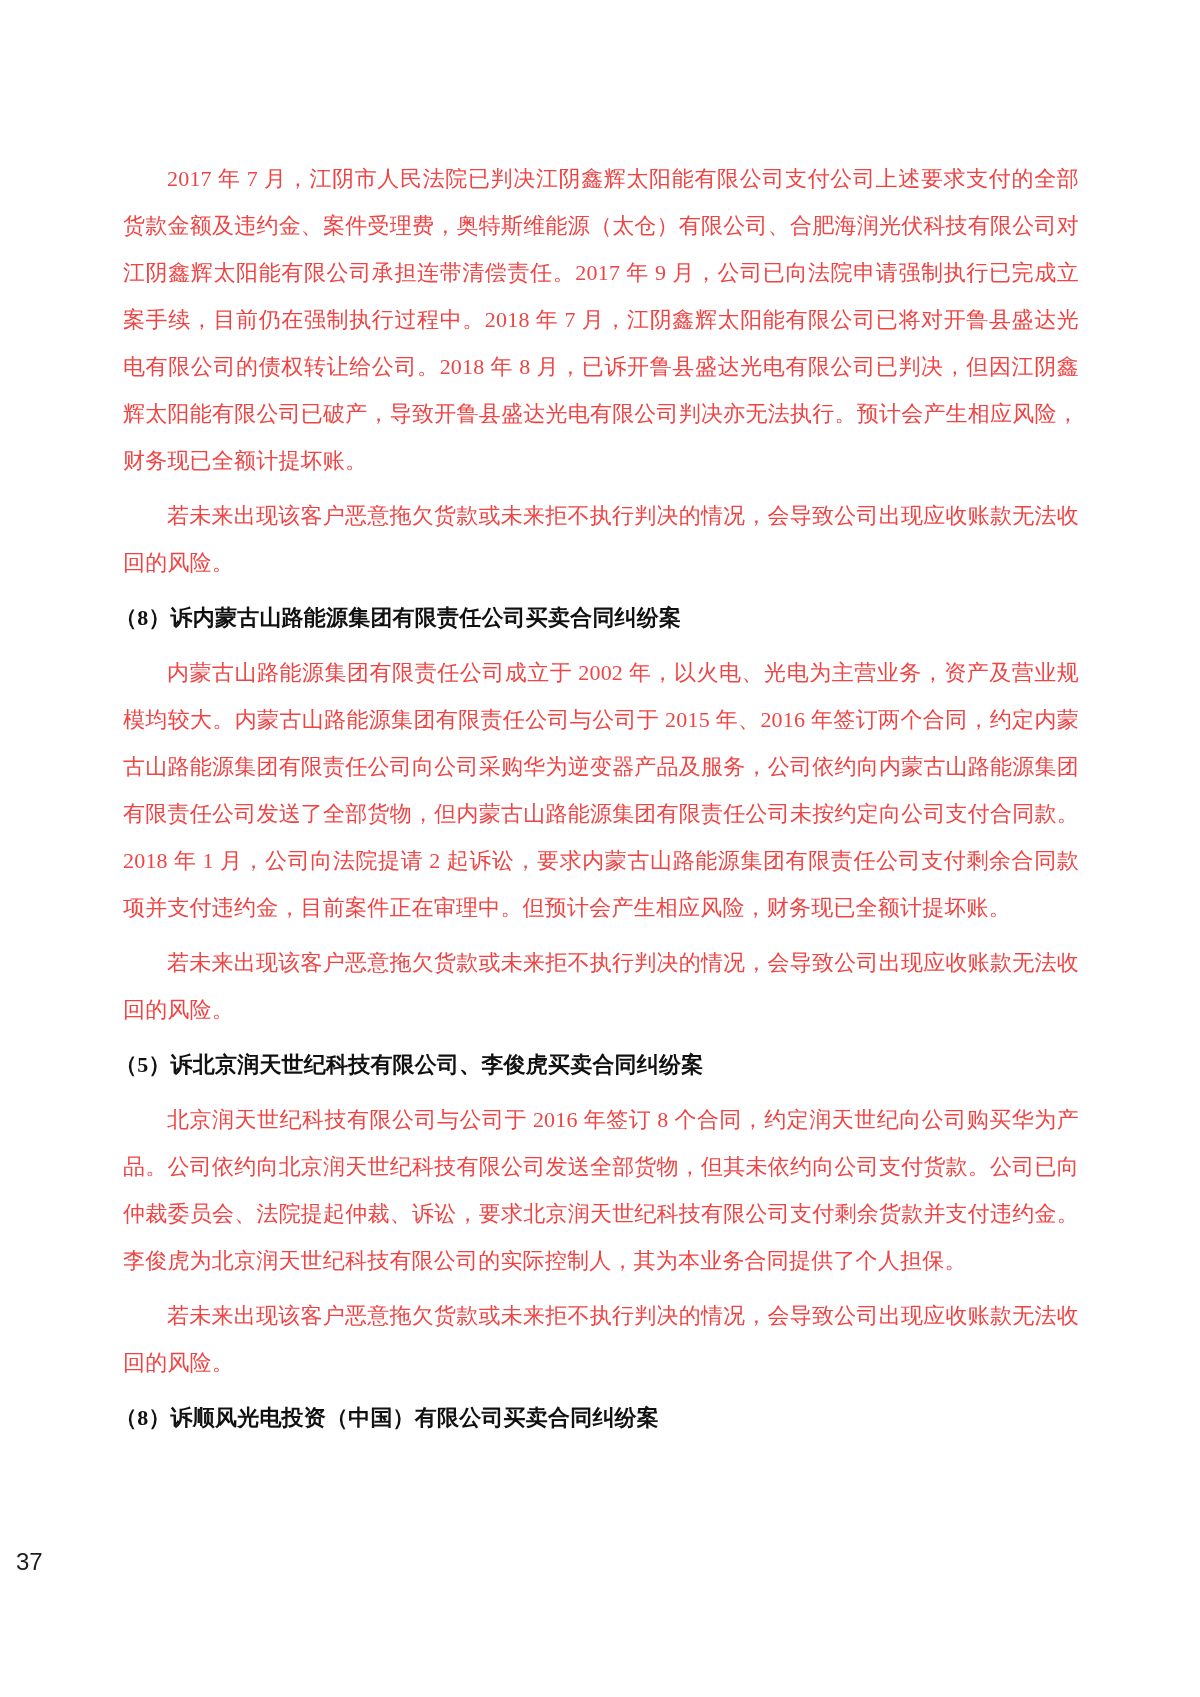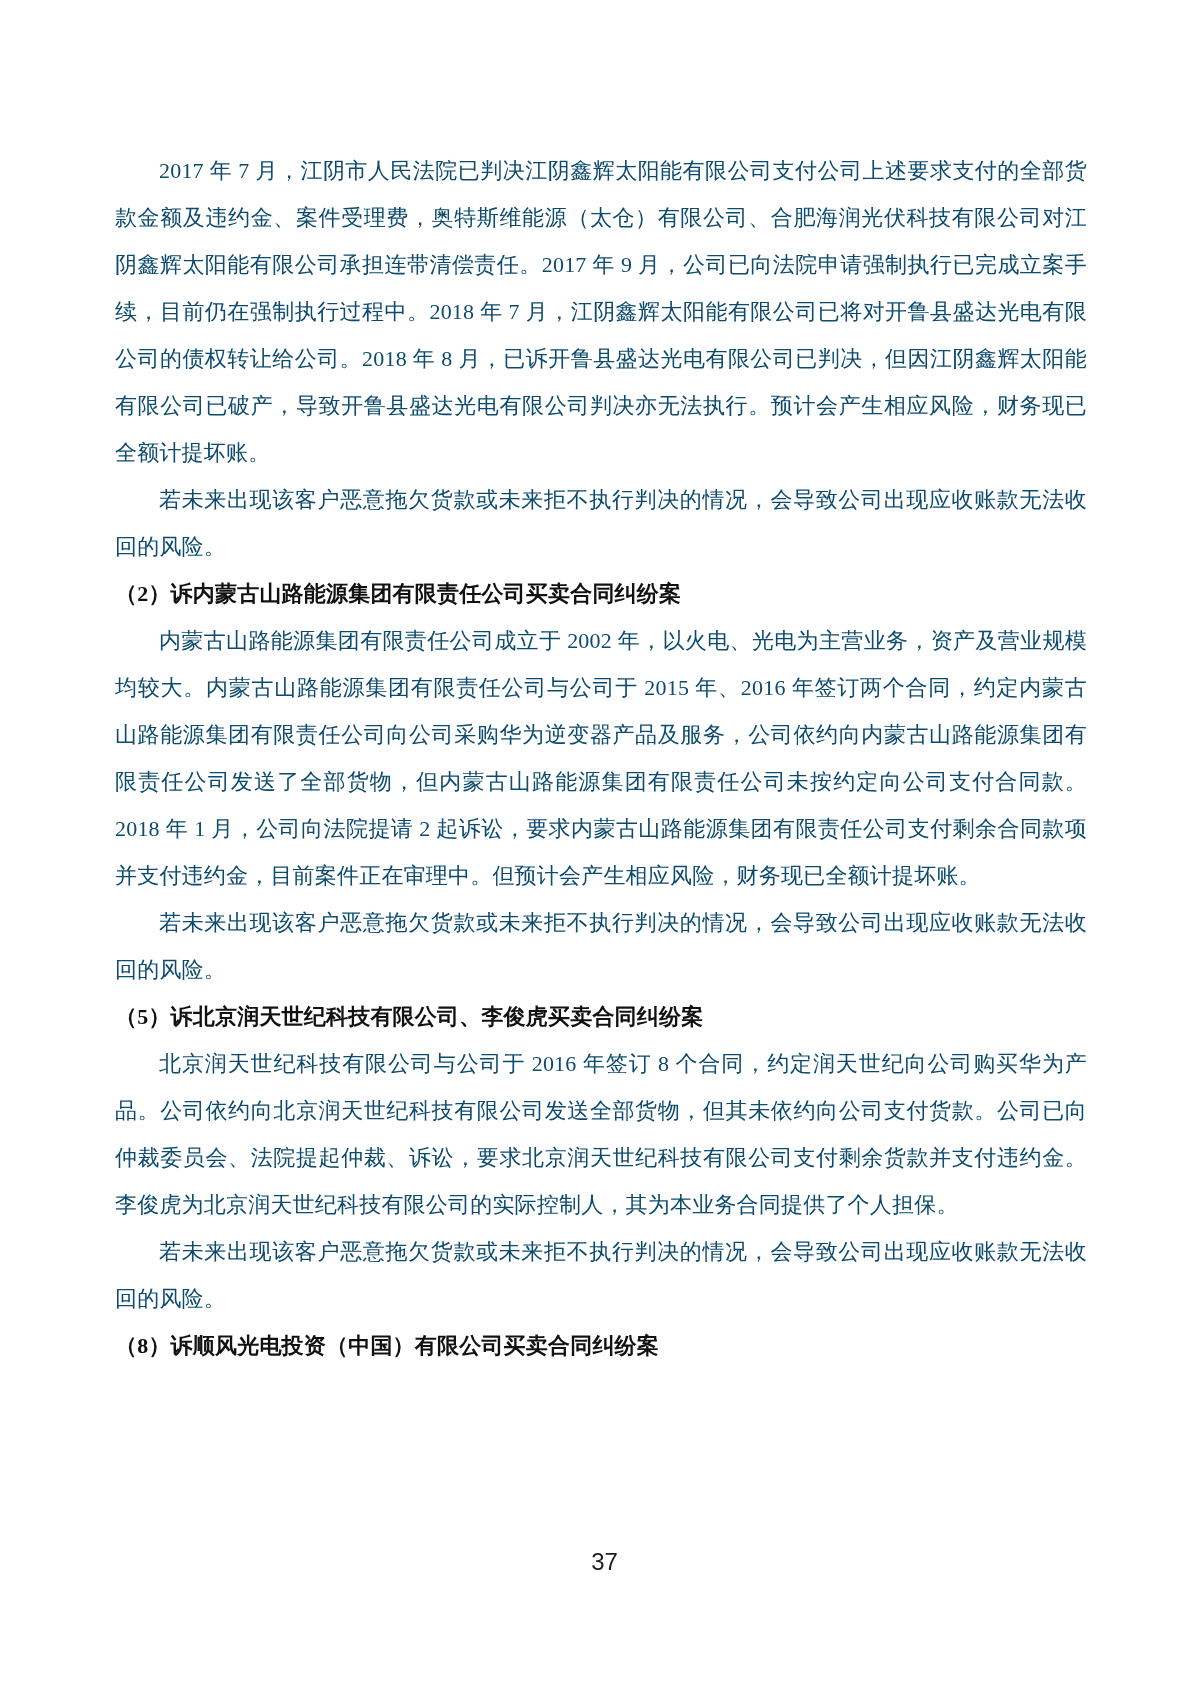"2017 年 7" .para { color: #0c4a6e -> #ef4444; margin: 0 -> 8px }
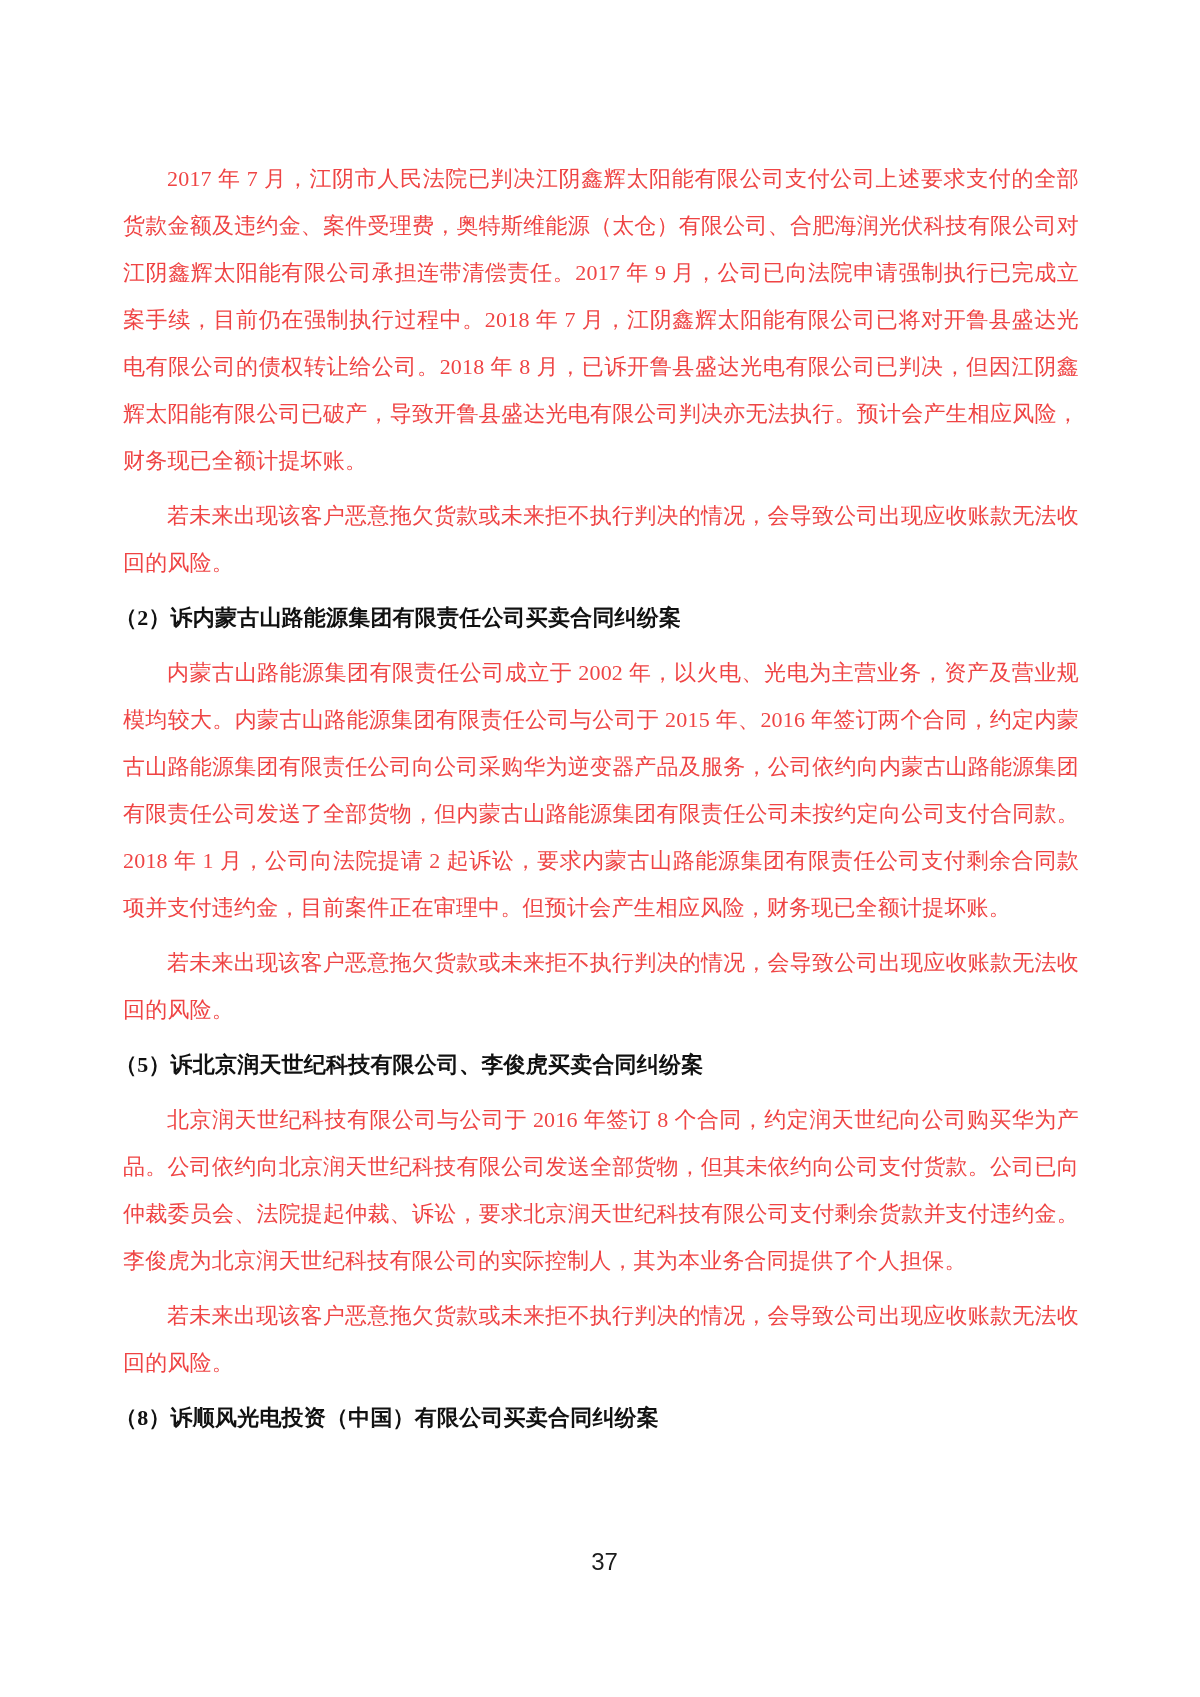"（2）诉内蒙古山路能源集团有限责任公司买卖合同纠纷案" h3.heading { text: 2 -> 8 }
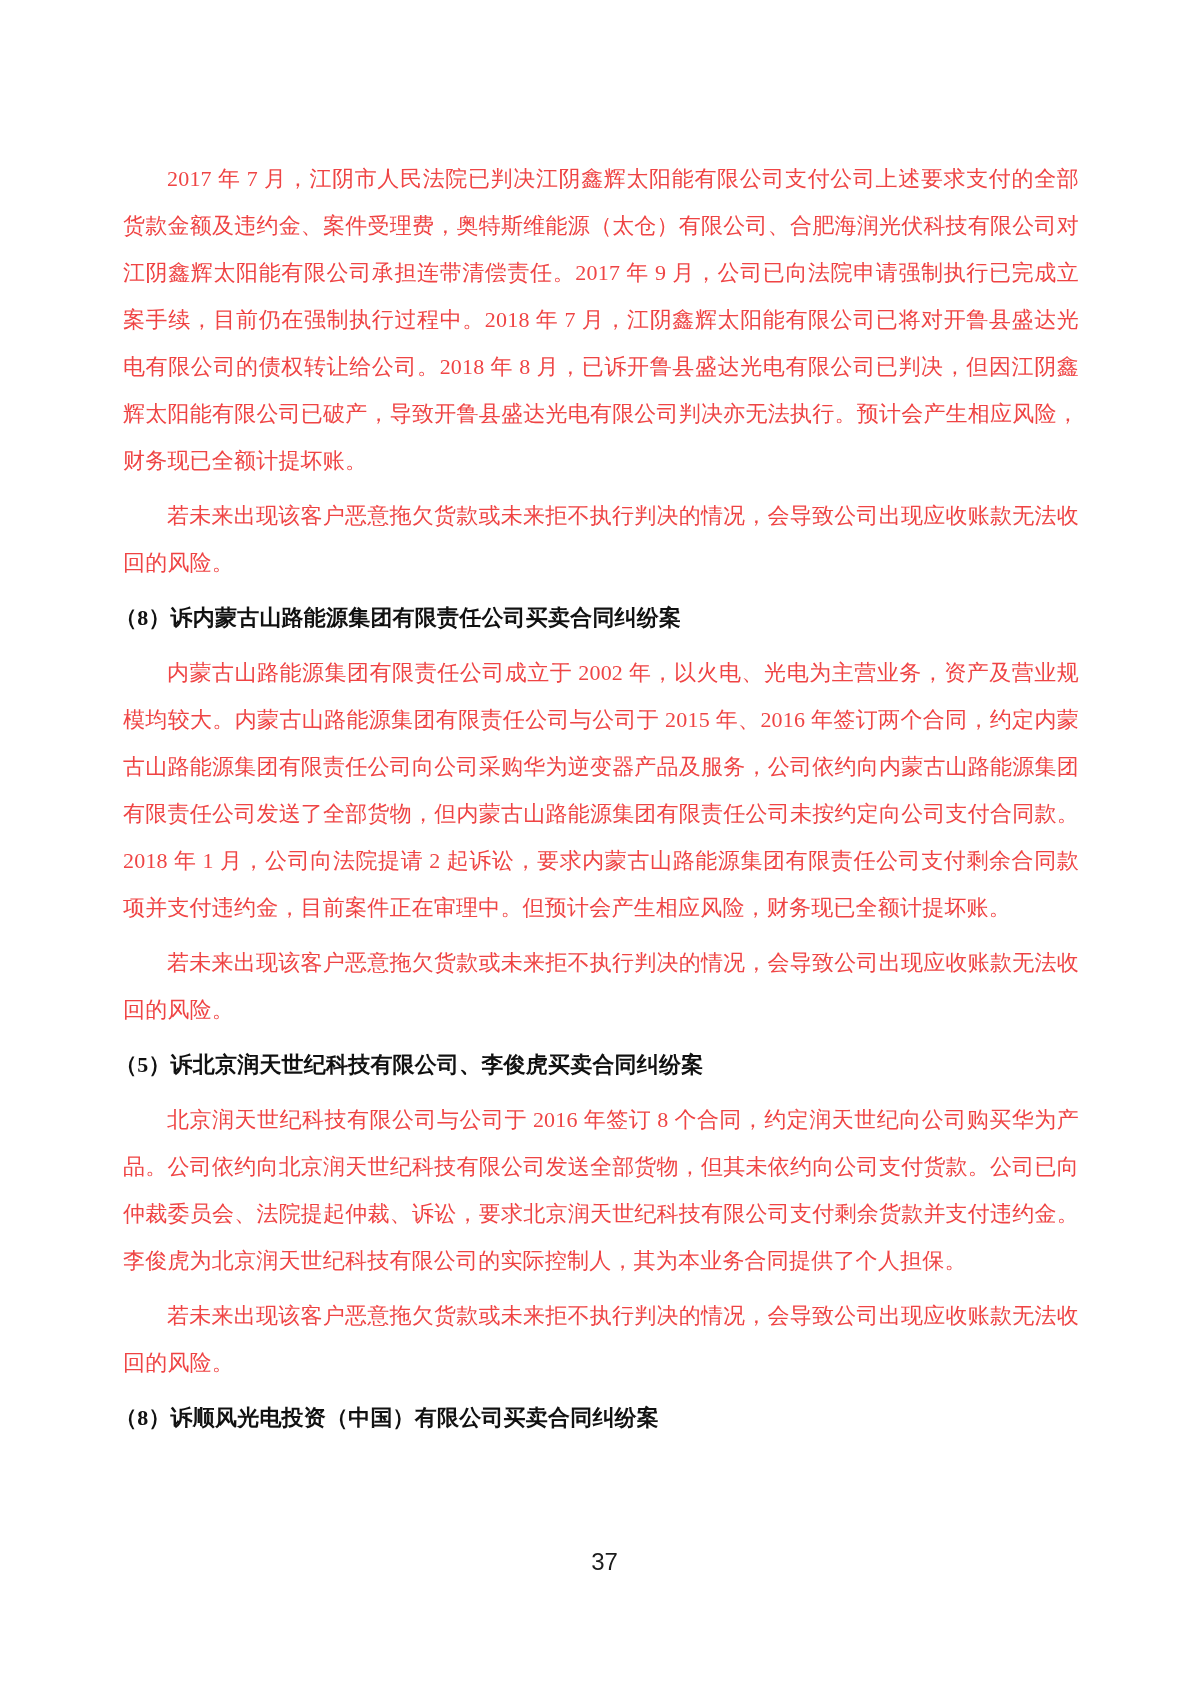"37" .page-number { left: 9px -> 16px; text-align: center -> none }
